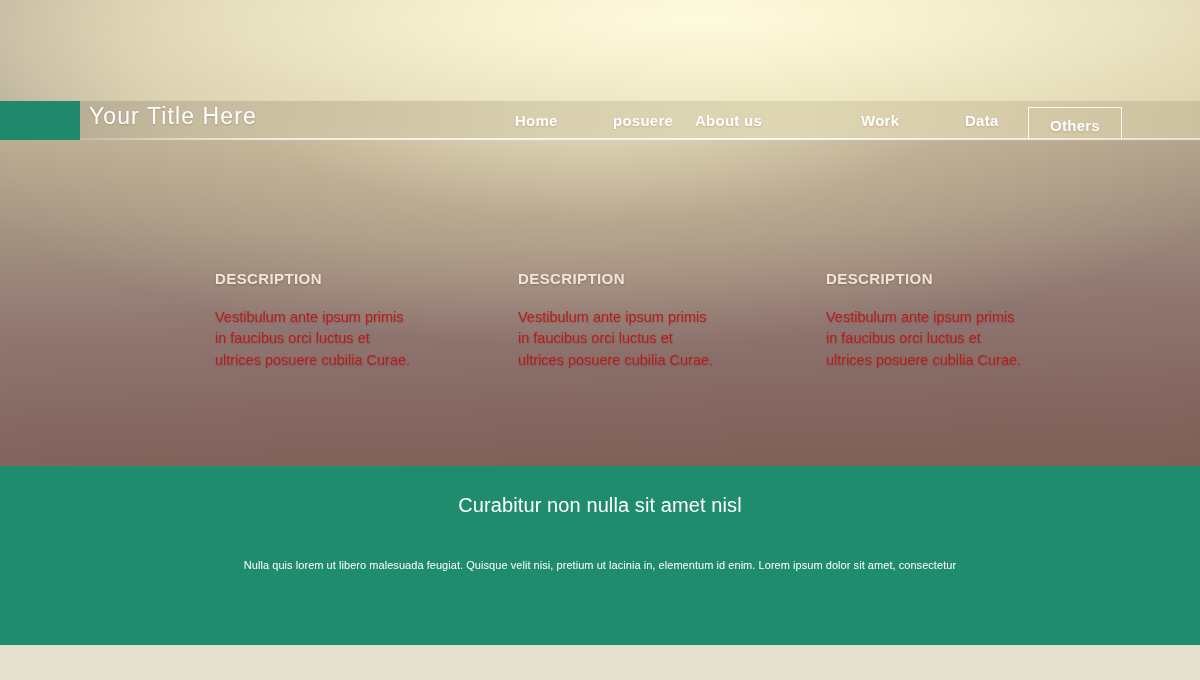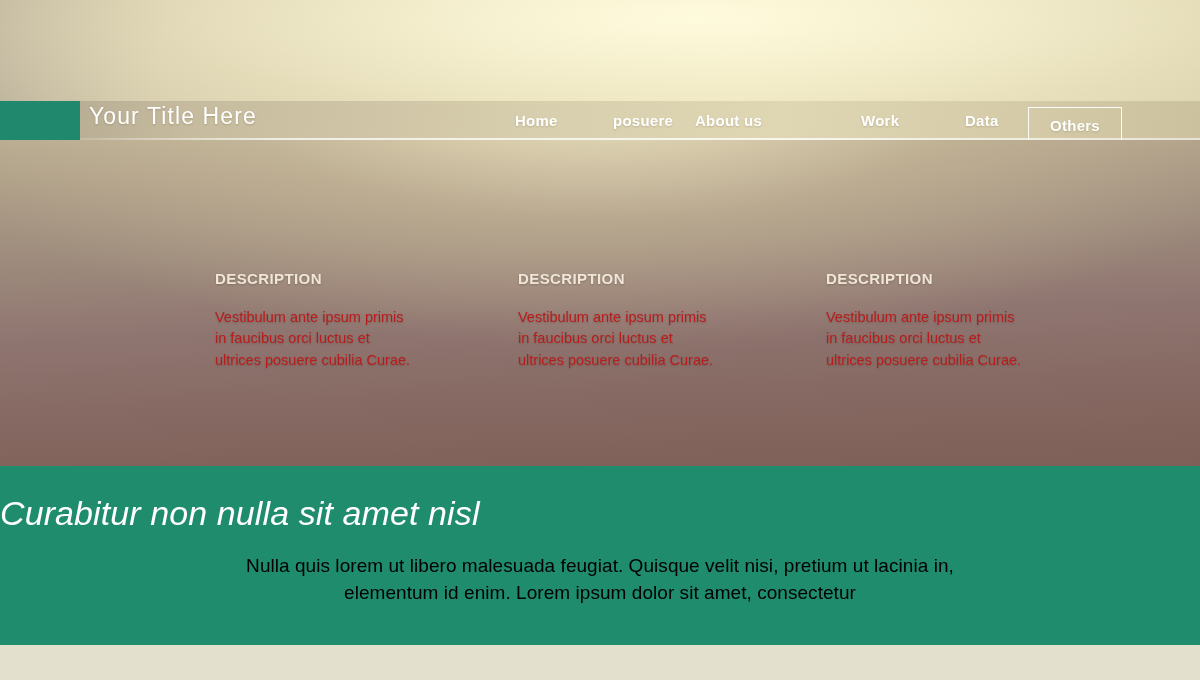"Curabitur non nulla sit amet" .banner-heading { font-size: 34px -> 20px; font-style: italic -> none; text-align: none -> center }
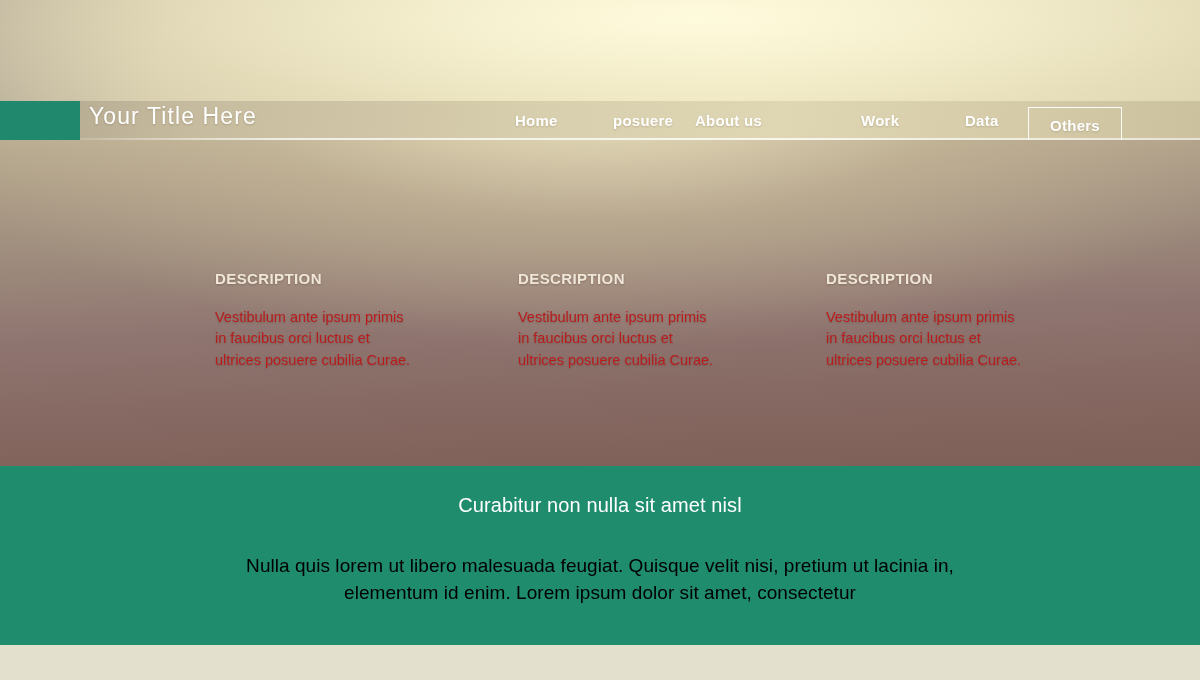"Nulla quis lorem ut libero" .banner-sub { color: #000000 -> #ffffff; font-size: 19px -> 11px }
